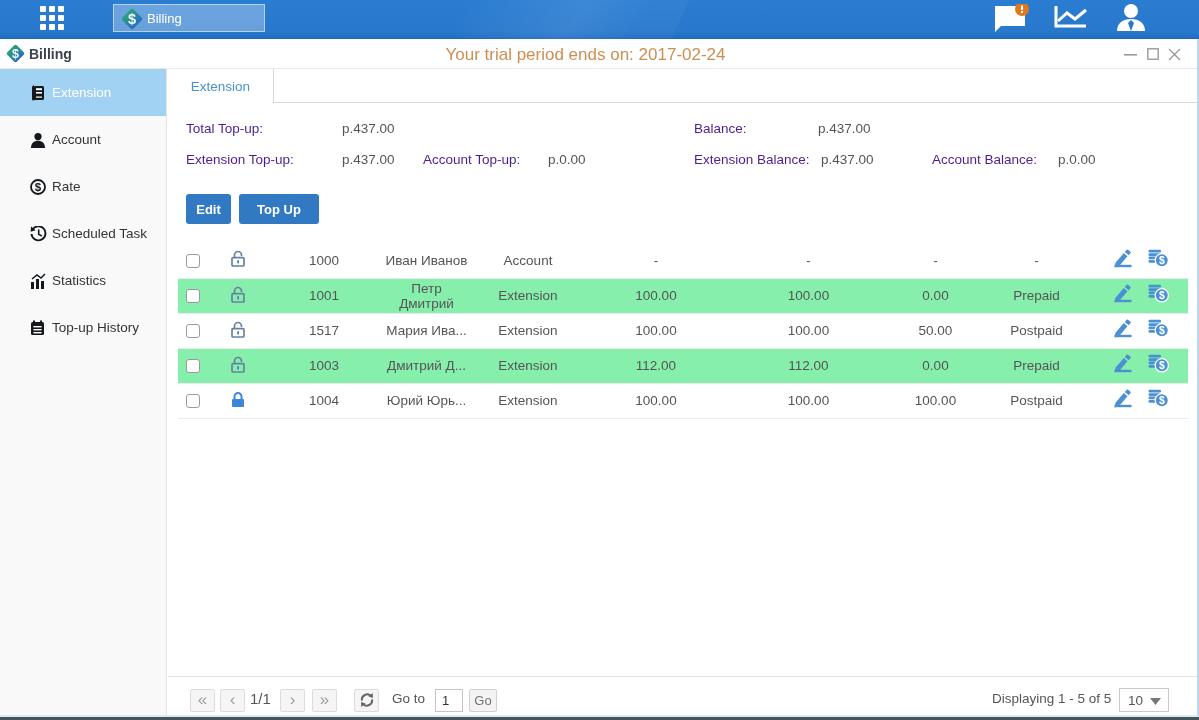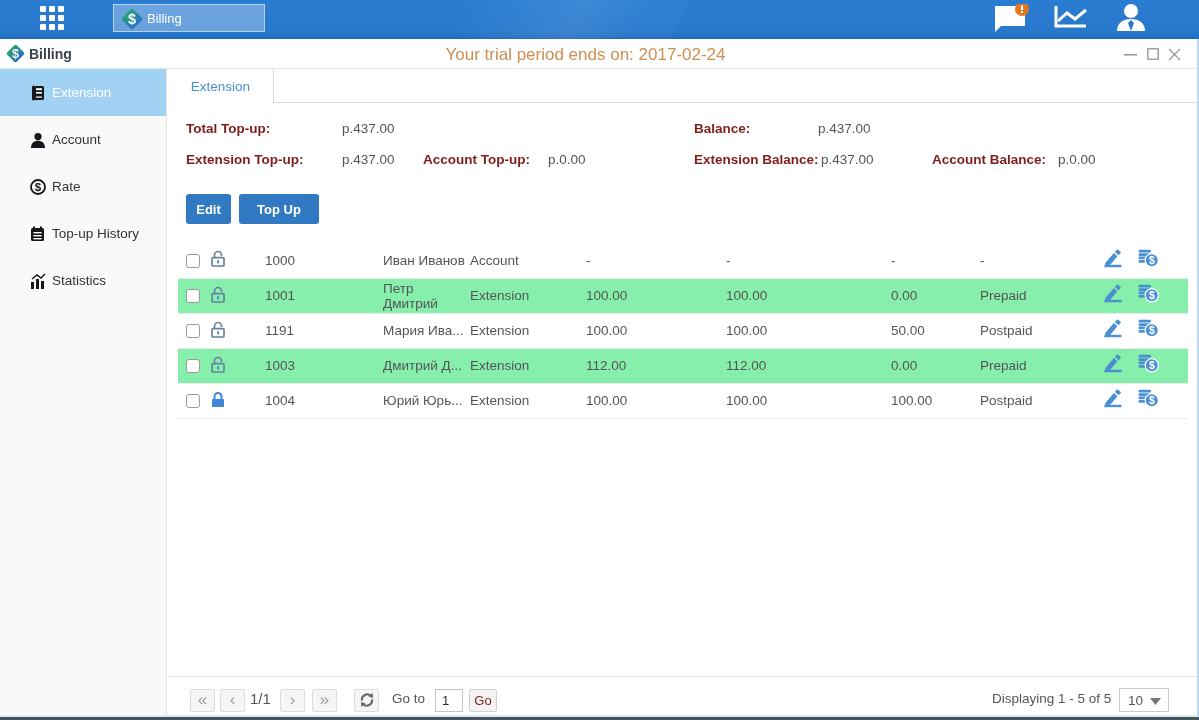"Total Top-up:" .lab { color: #7f1d1d -> #4c1d95; font-weight: bold -> normal }
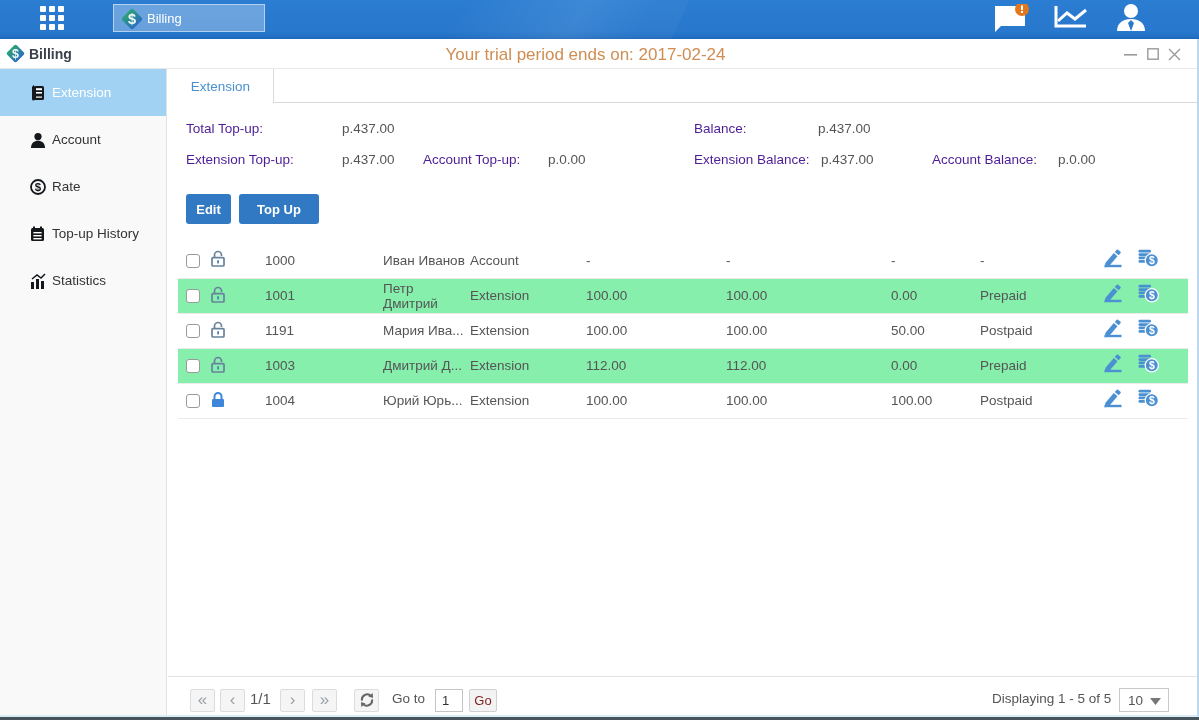"Scheduled Task" div.mitem { html: none -> <div> <svg> <g> <path></path> <path></path> </g> <path></path> </svg> <span>Scheduled Task</span> </div> }
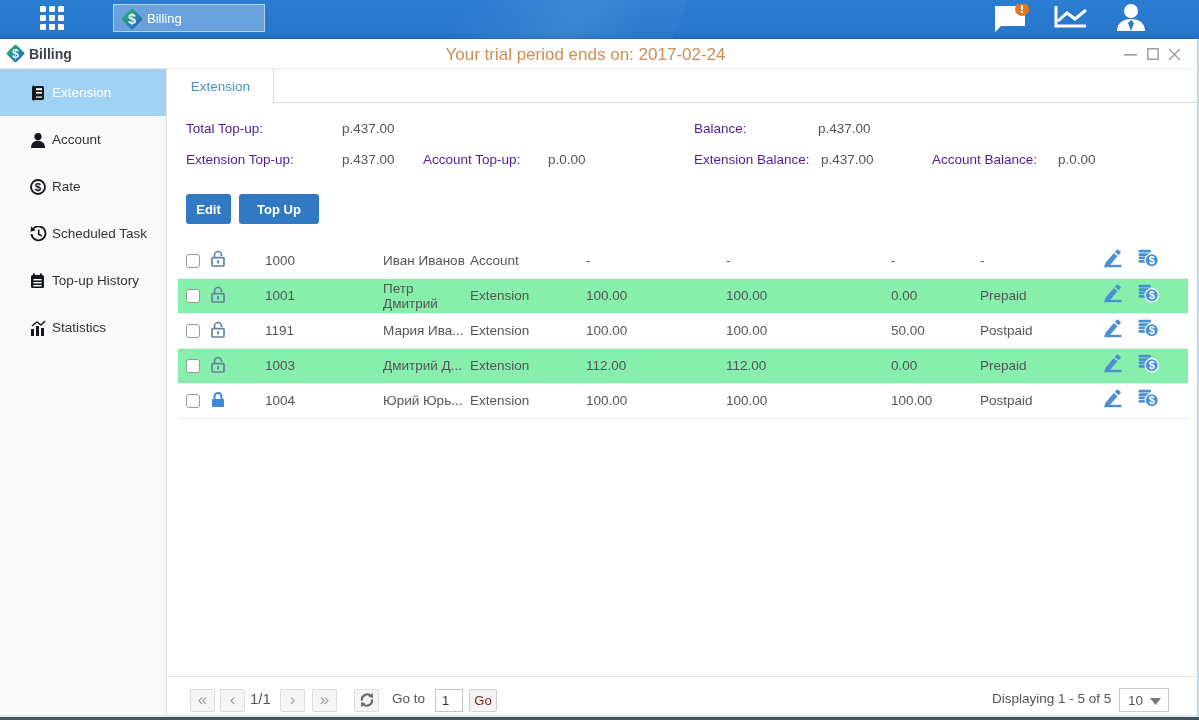"1000" table.grid td { text-align: left -> center }
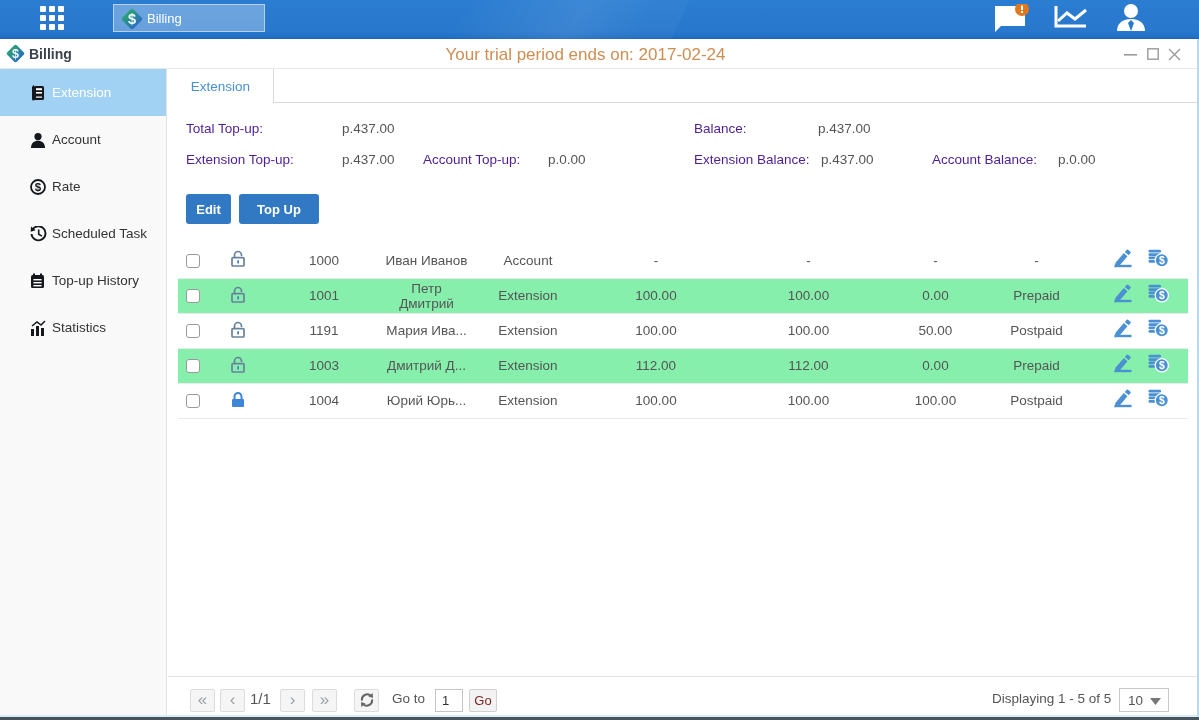"Top-up History" div.mitem { order: before "Statistics" -> after "Statistics" }
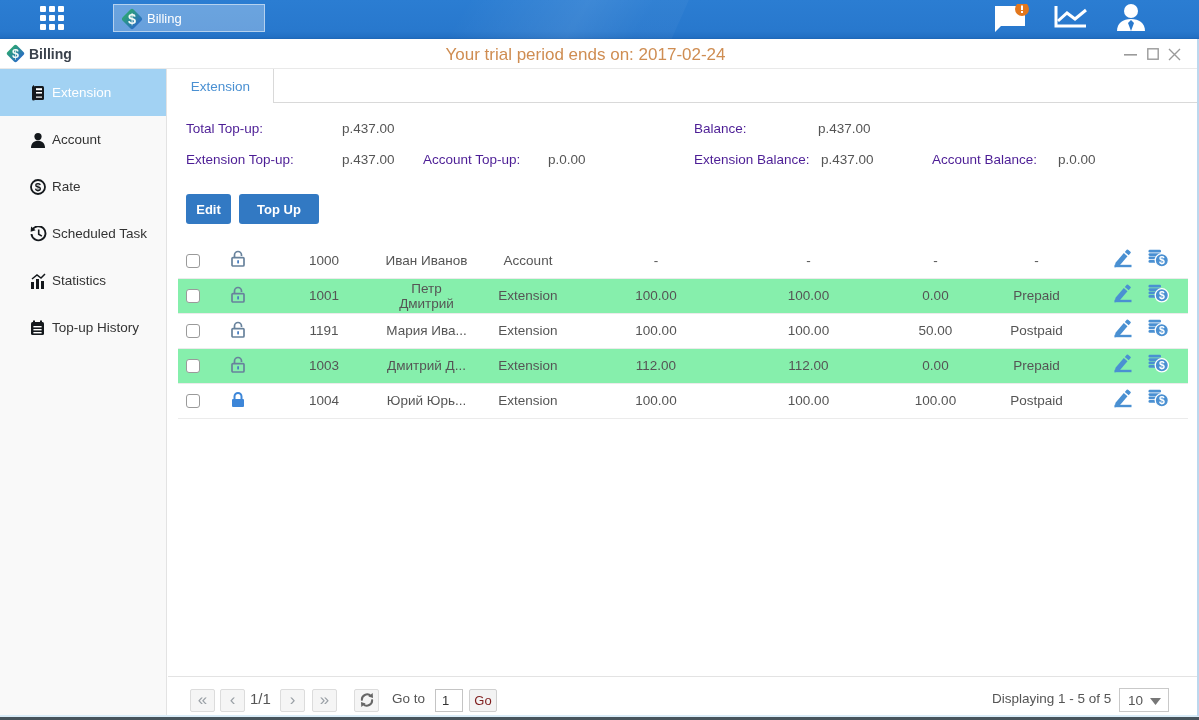"1191" td { text: 1191 -> 1517 }
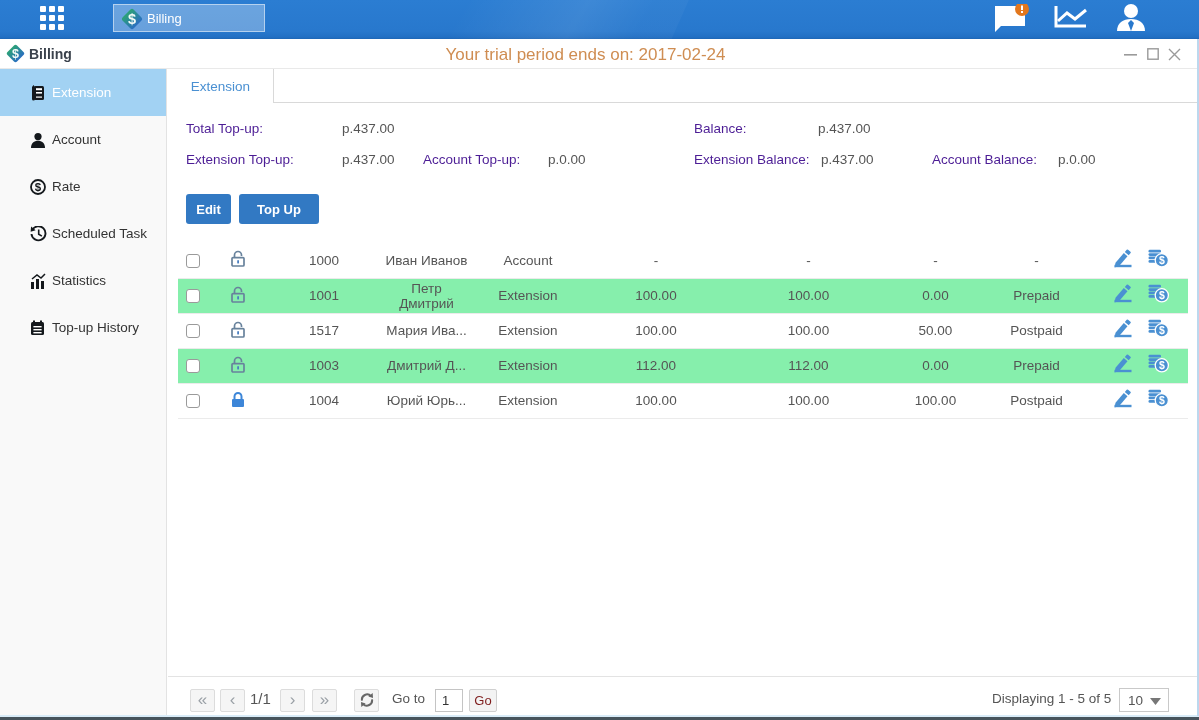"Go" .gobtn { color: #7f1d1d -> #737373 }
